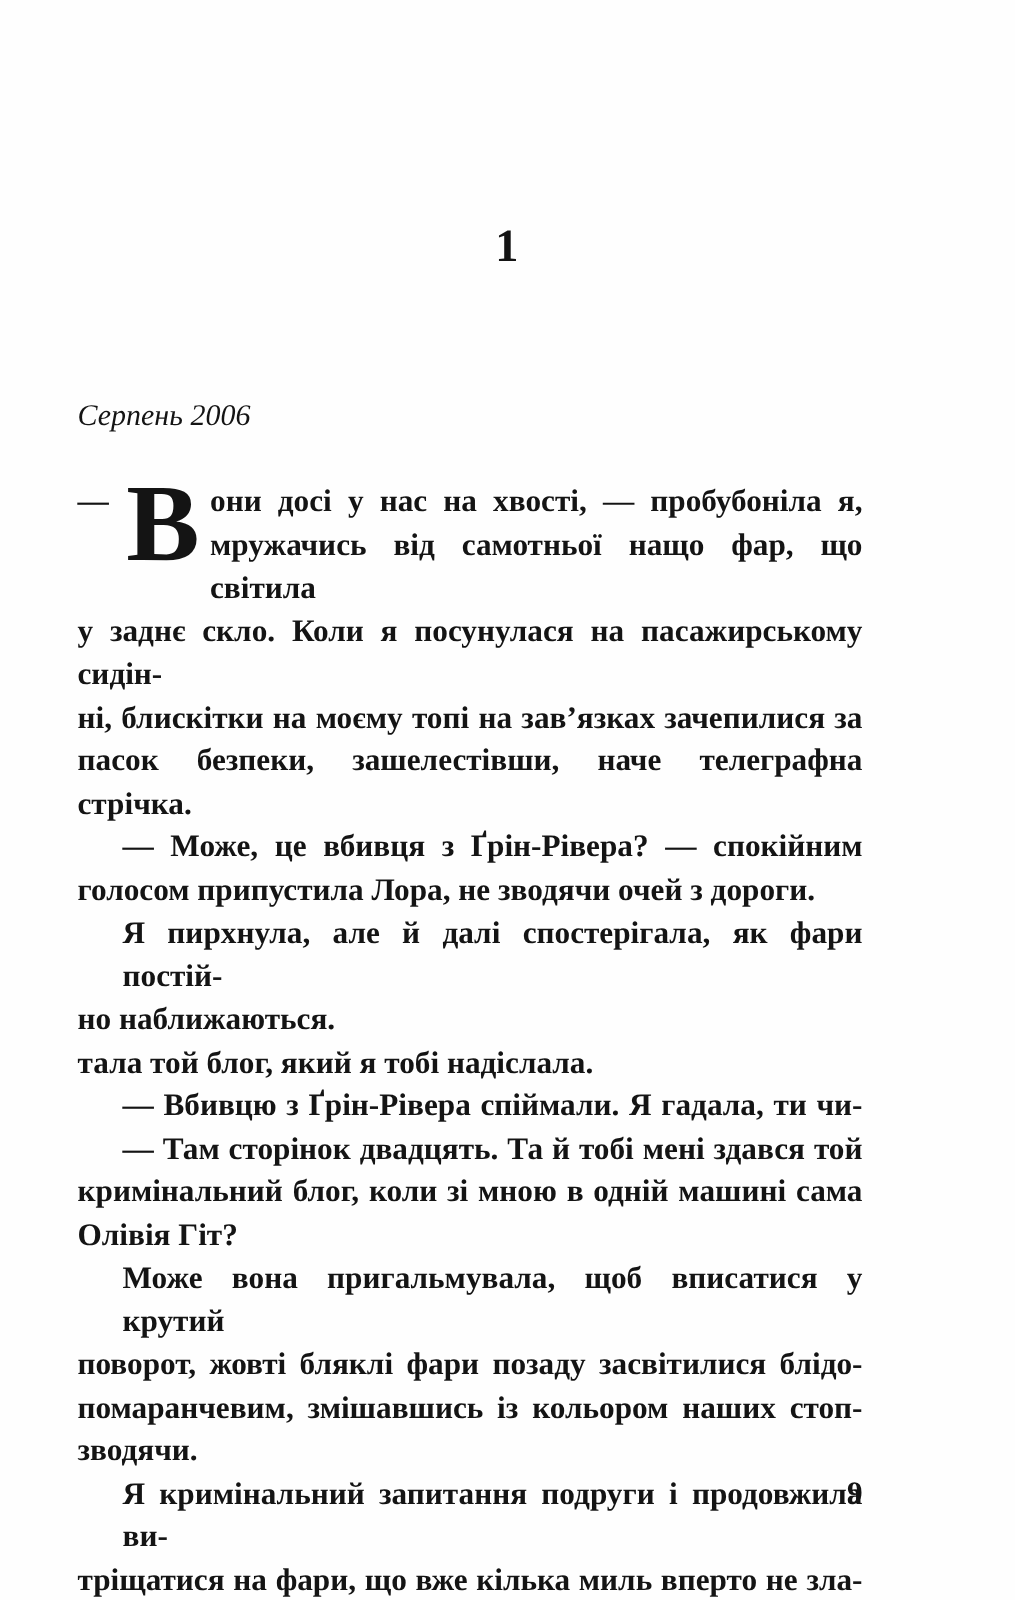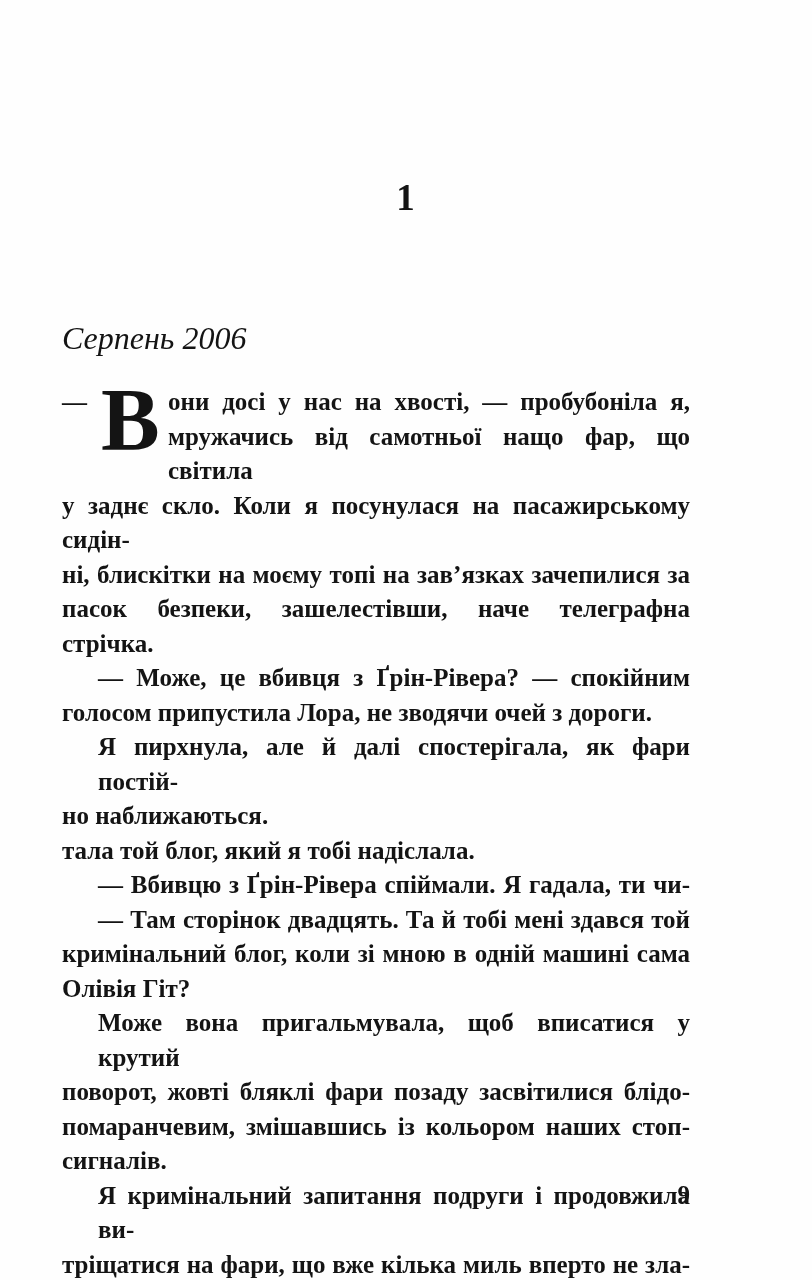"Серпень 2006" .date-line { font-size: 32px -> 24px }
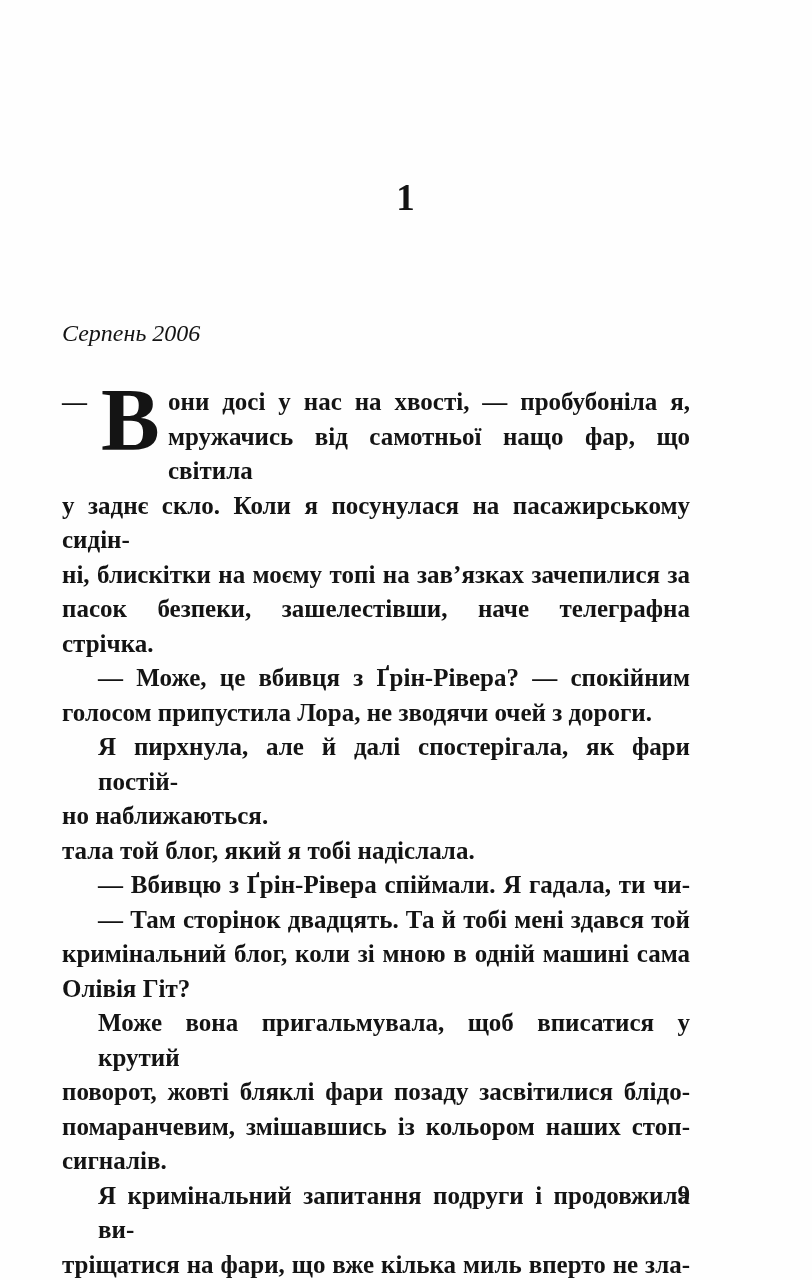"сигналів." div.line { text: сигналів -> зводячи }
